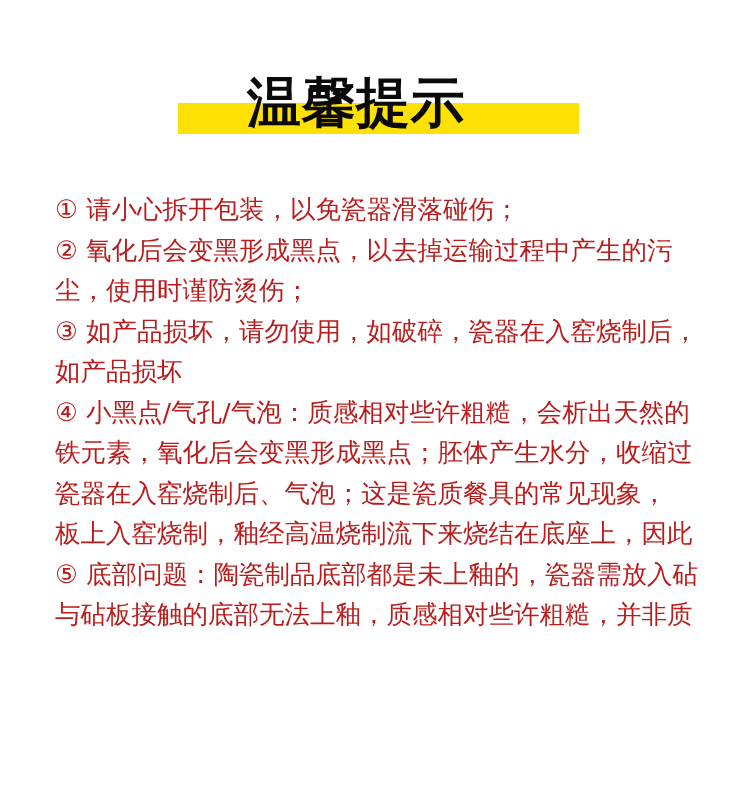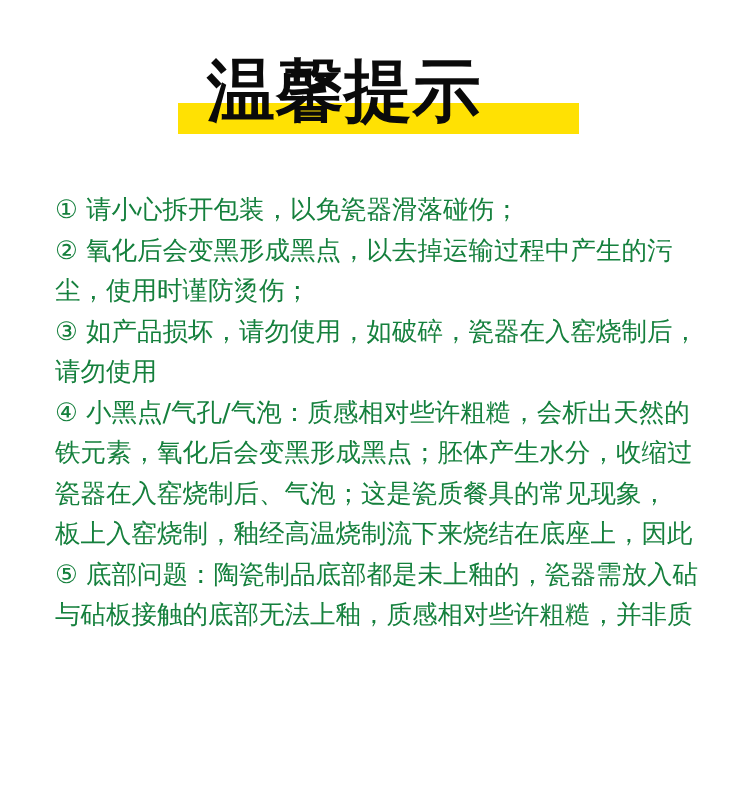"温馨提示" .page-title { font-size: 68px -> 54px; margin: 0 -> 12px }
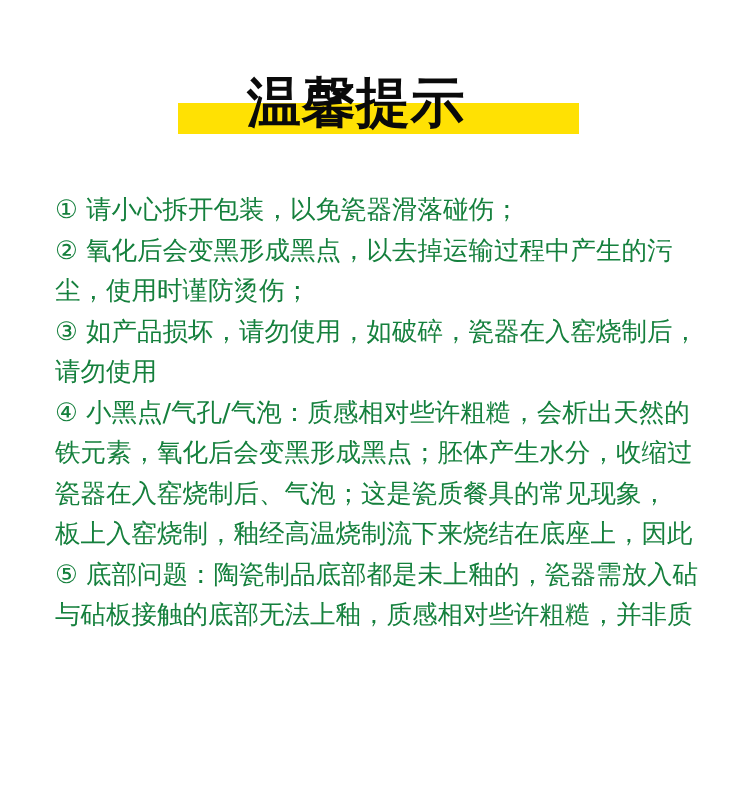"① 请小心拆开包装，以免瓷器滑落碰伤；" div.tips-list { color: #15803d -> #b91c1c }
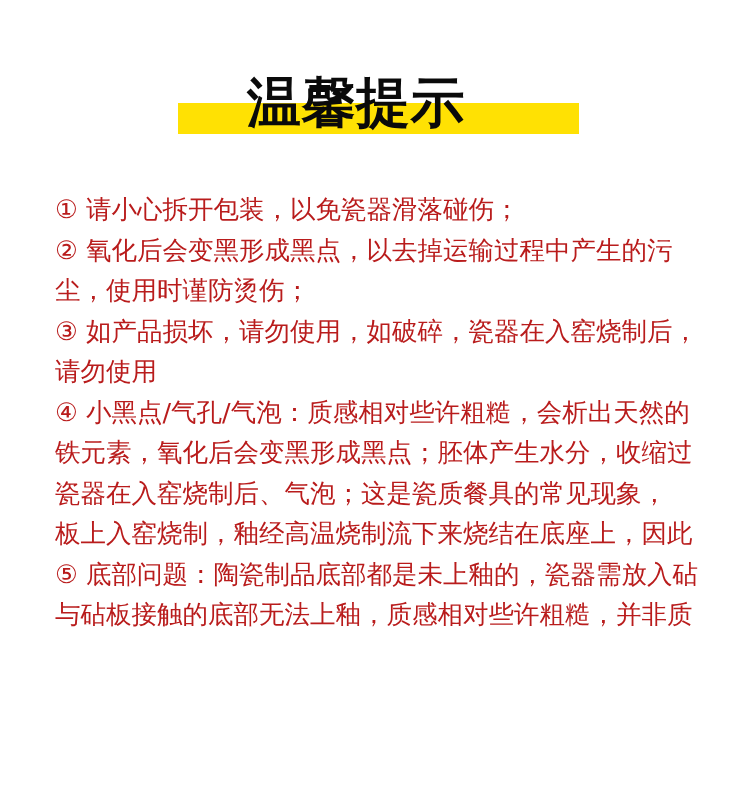"请勿使用" p.tip-line { text: 请勿使用 -> 如产品损坏 }
